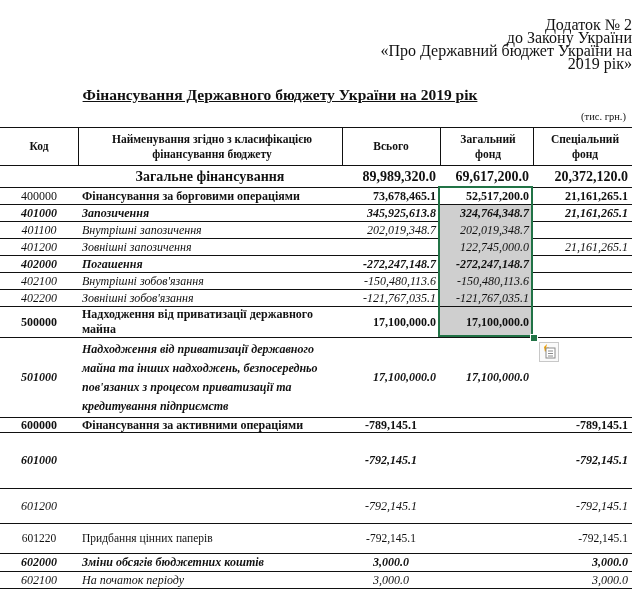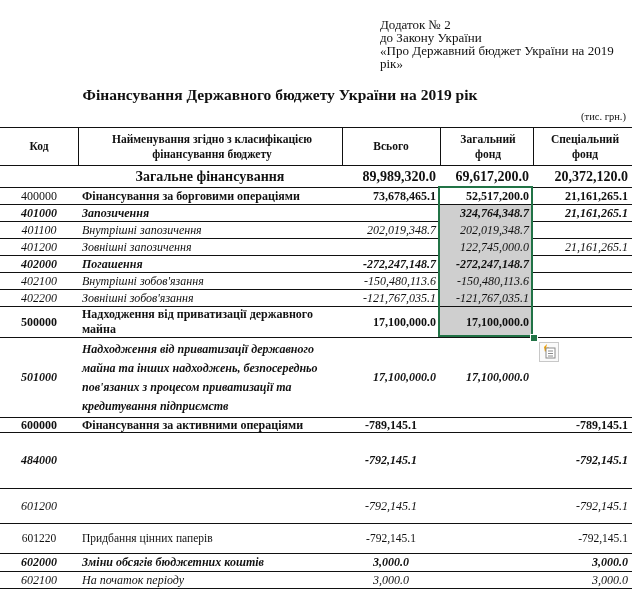"Додаток № 2" .annex { font-size: 13px -> 16px; text-align: left -> right }
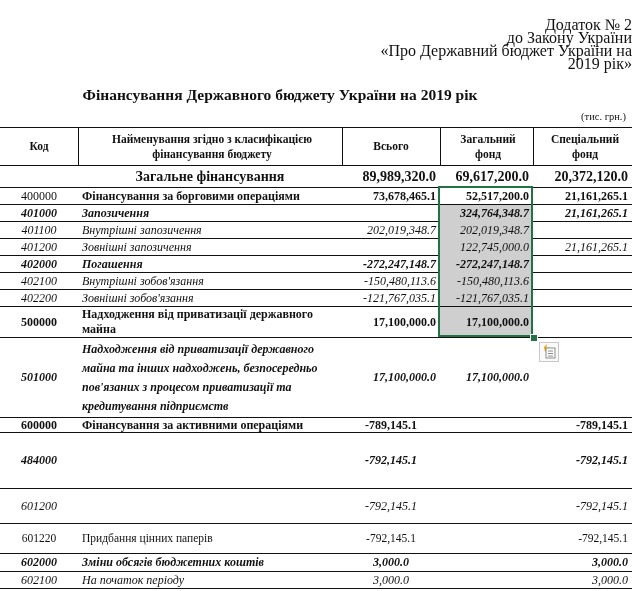"Фінансування Державного бюджету України" .title { text-decoration: none -> underline }
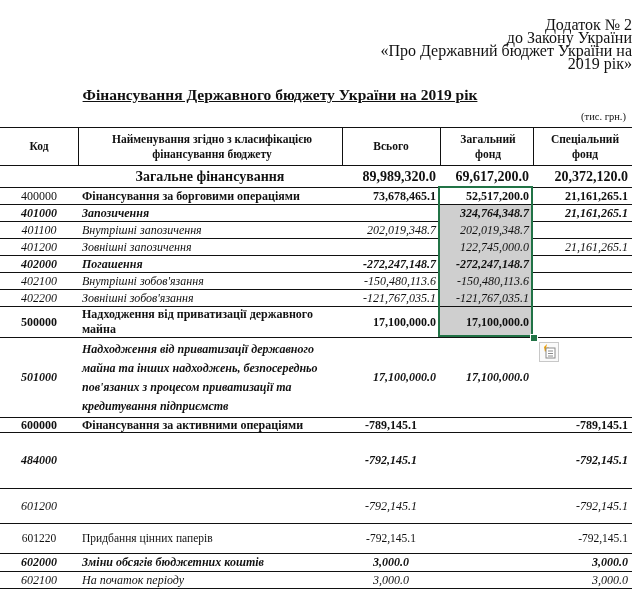"345,925,613.8" div.cell { html: none -> <div>345,925,613.8</div> }
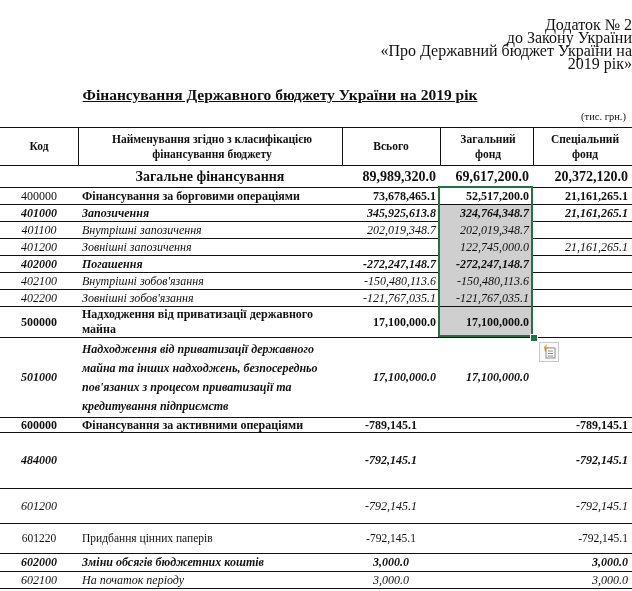"484000" div.cell { text: 484000 -> 601000 }
